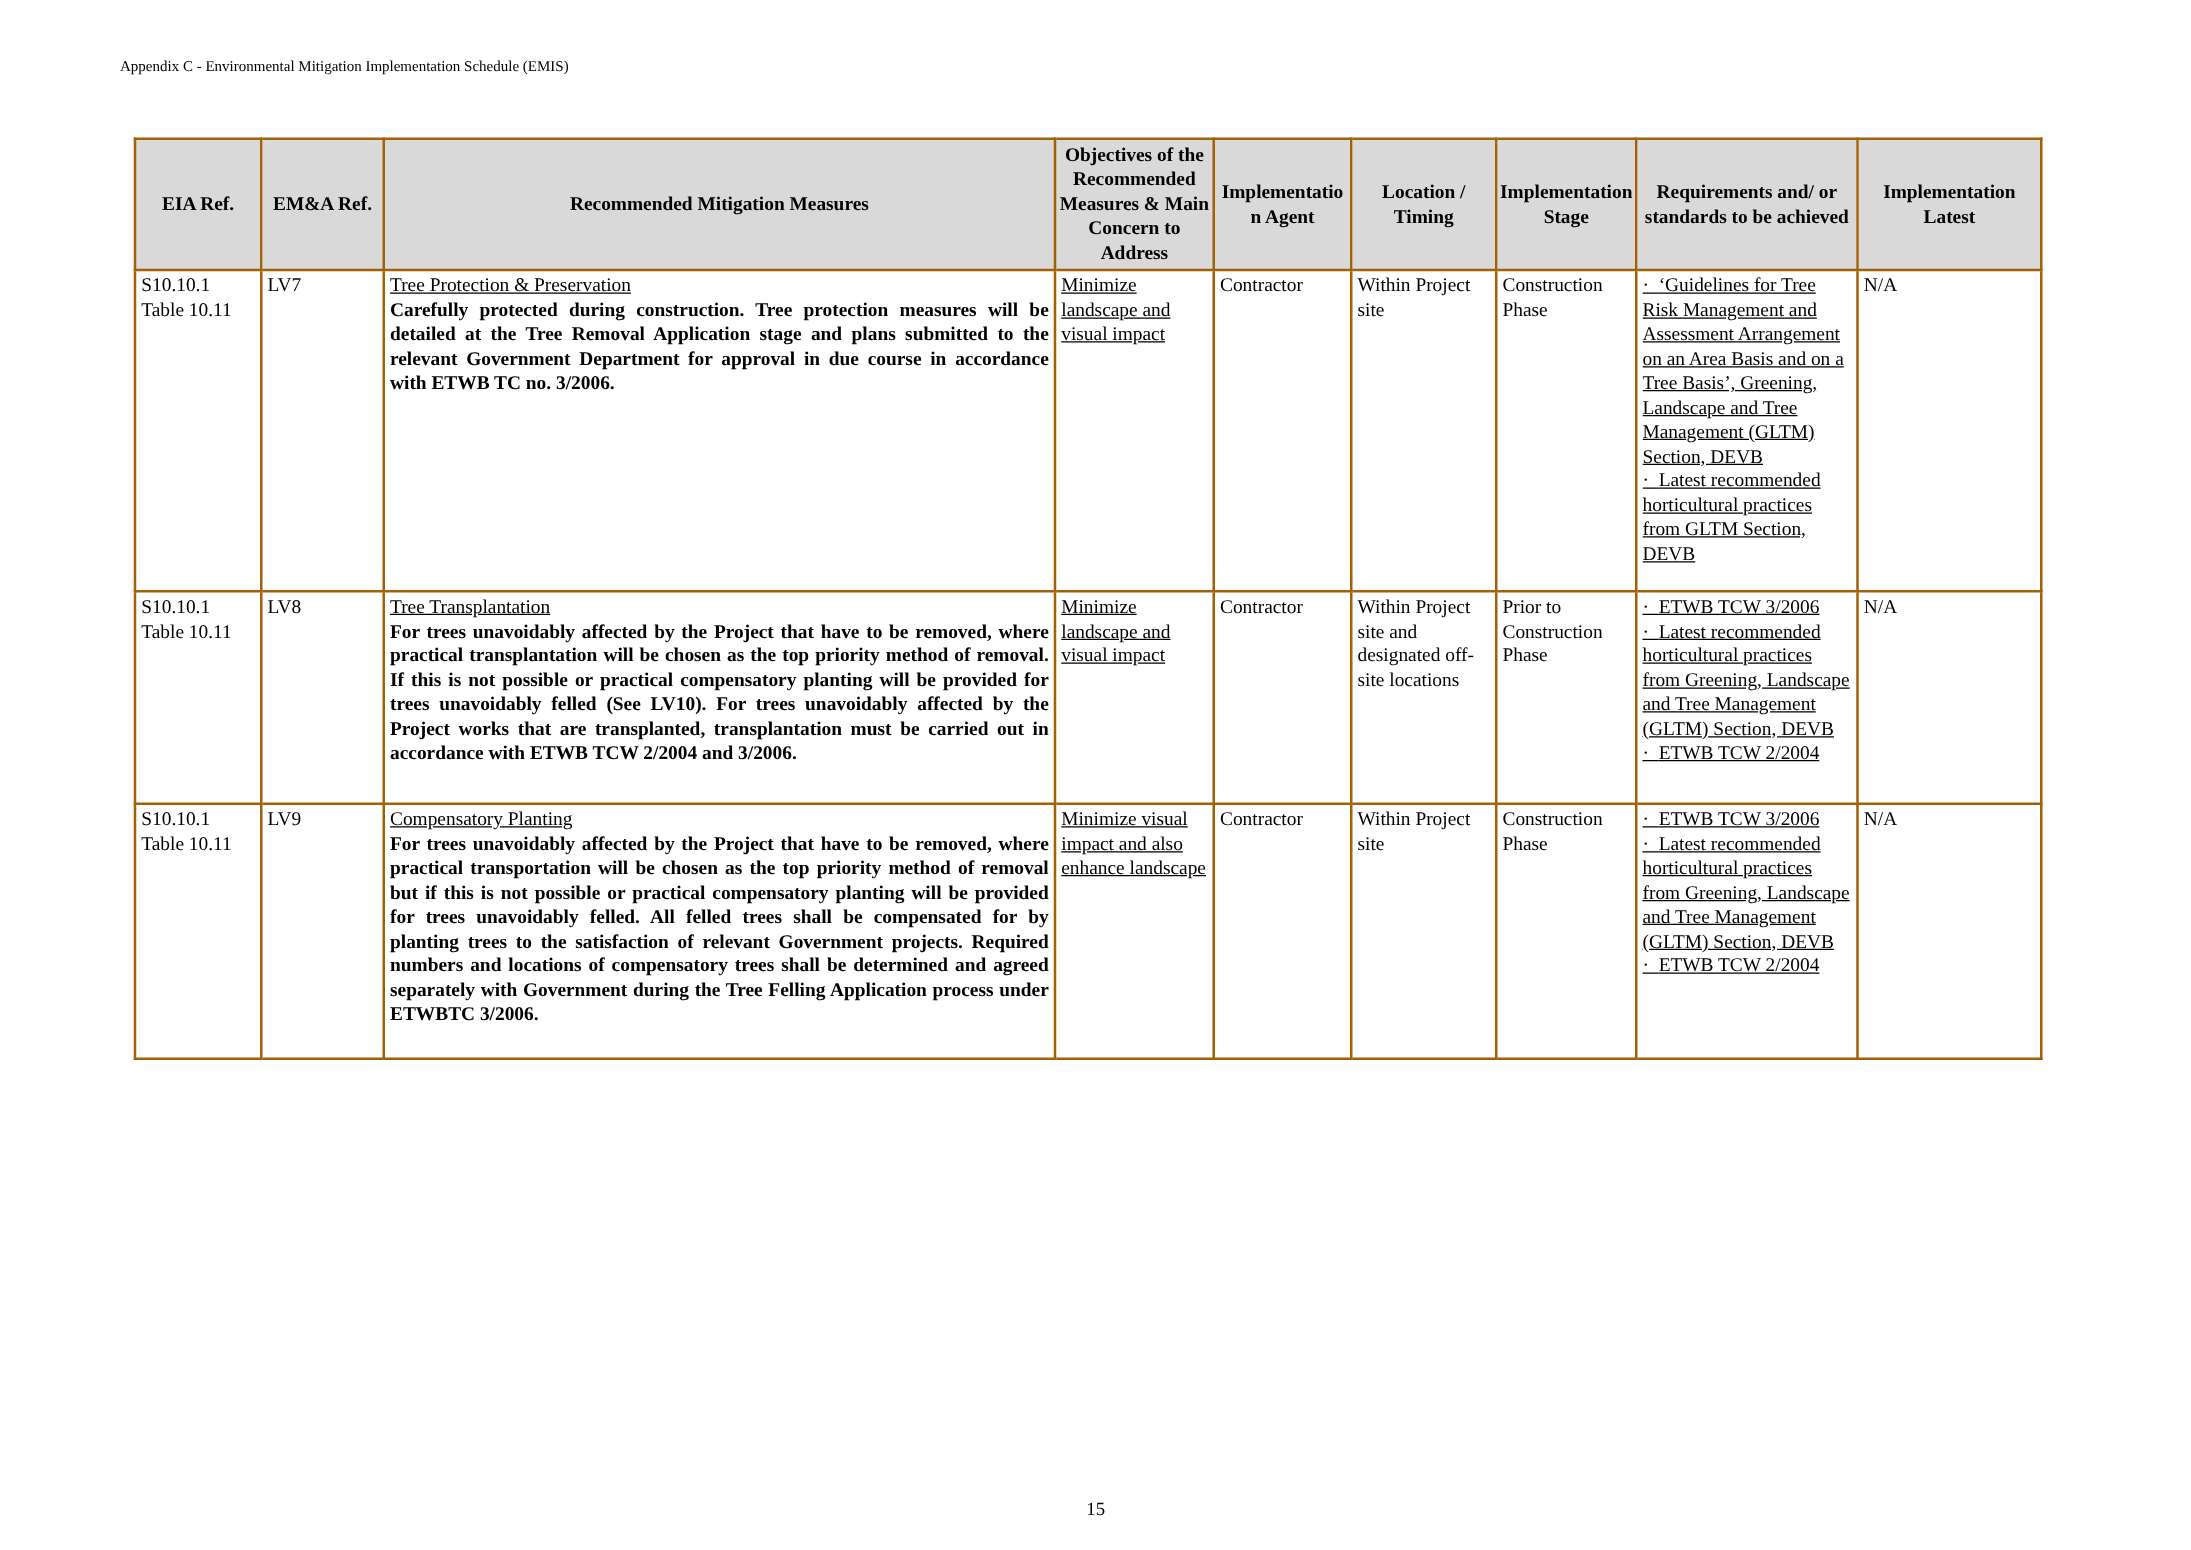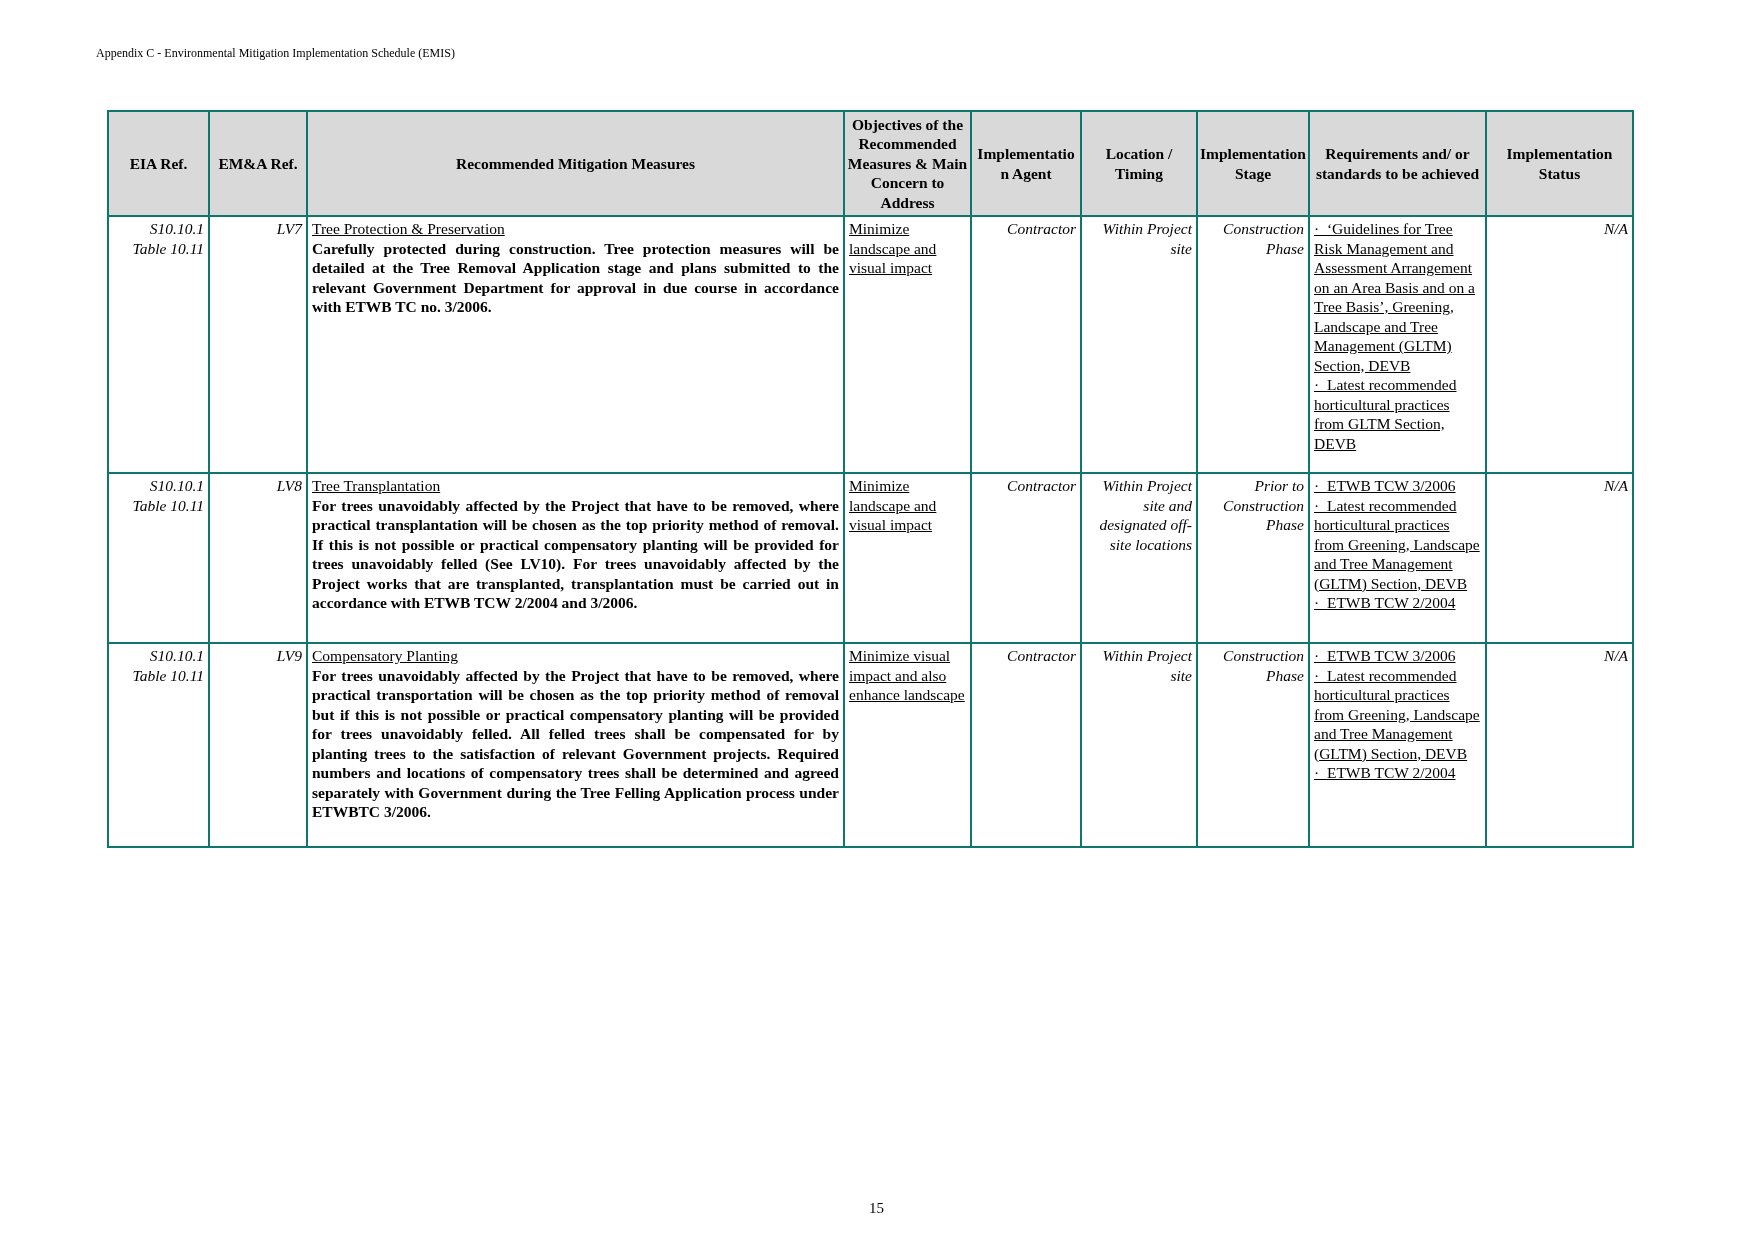"Objectives of the Recommended Measures" table.emis th, table.emis td { border: 2px solid #0f766e -> 2px solid #a16207 }
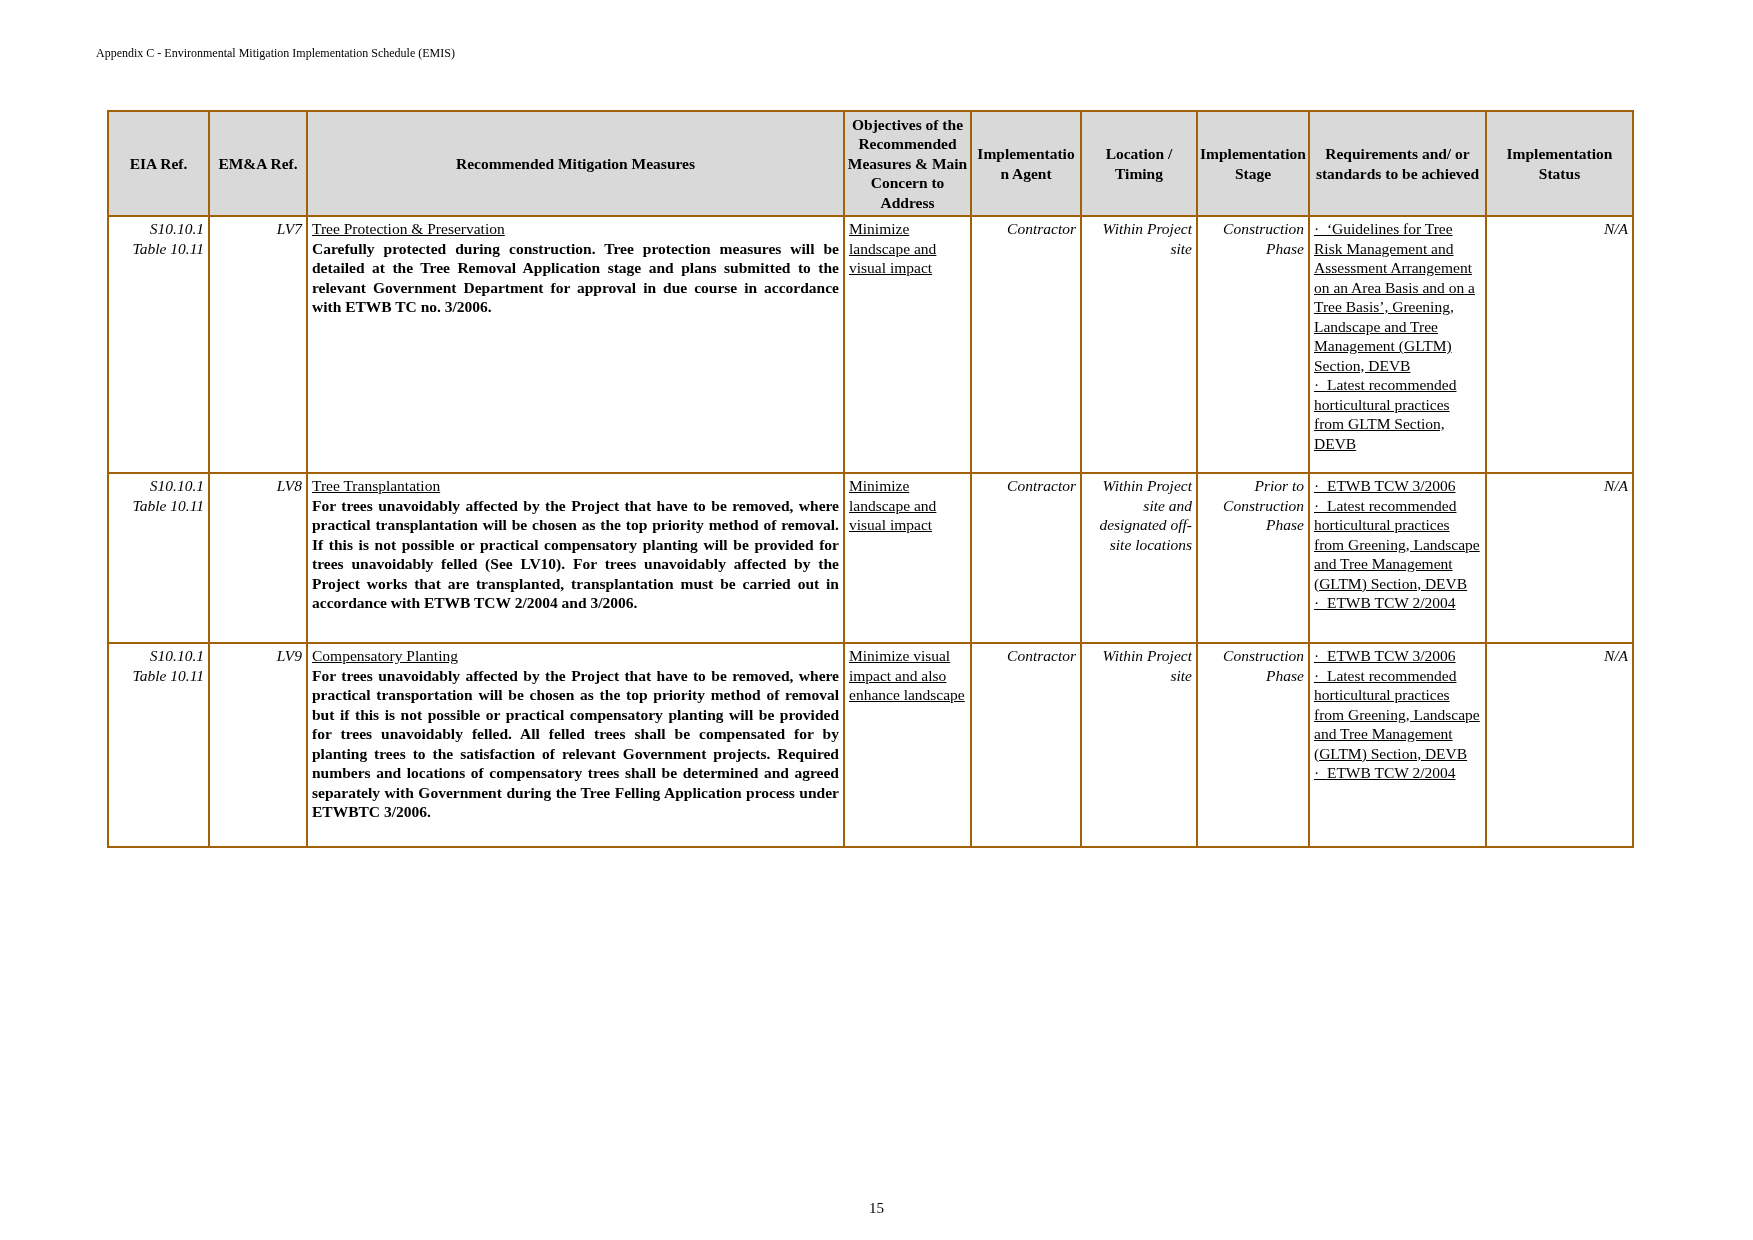"Implementation Status" th { text: Status -> Latest }
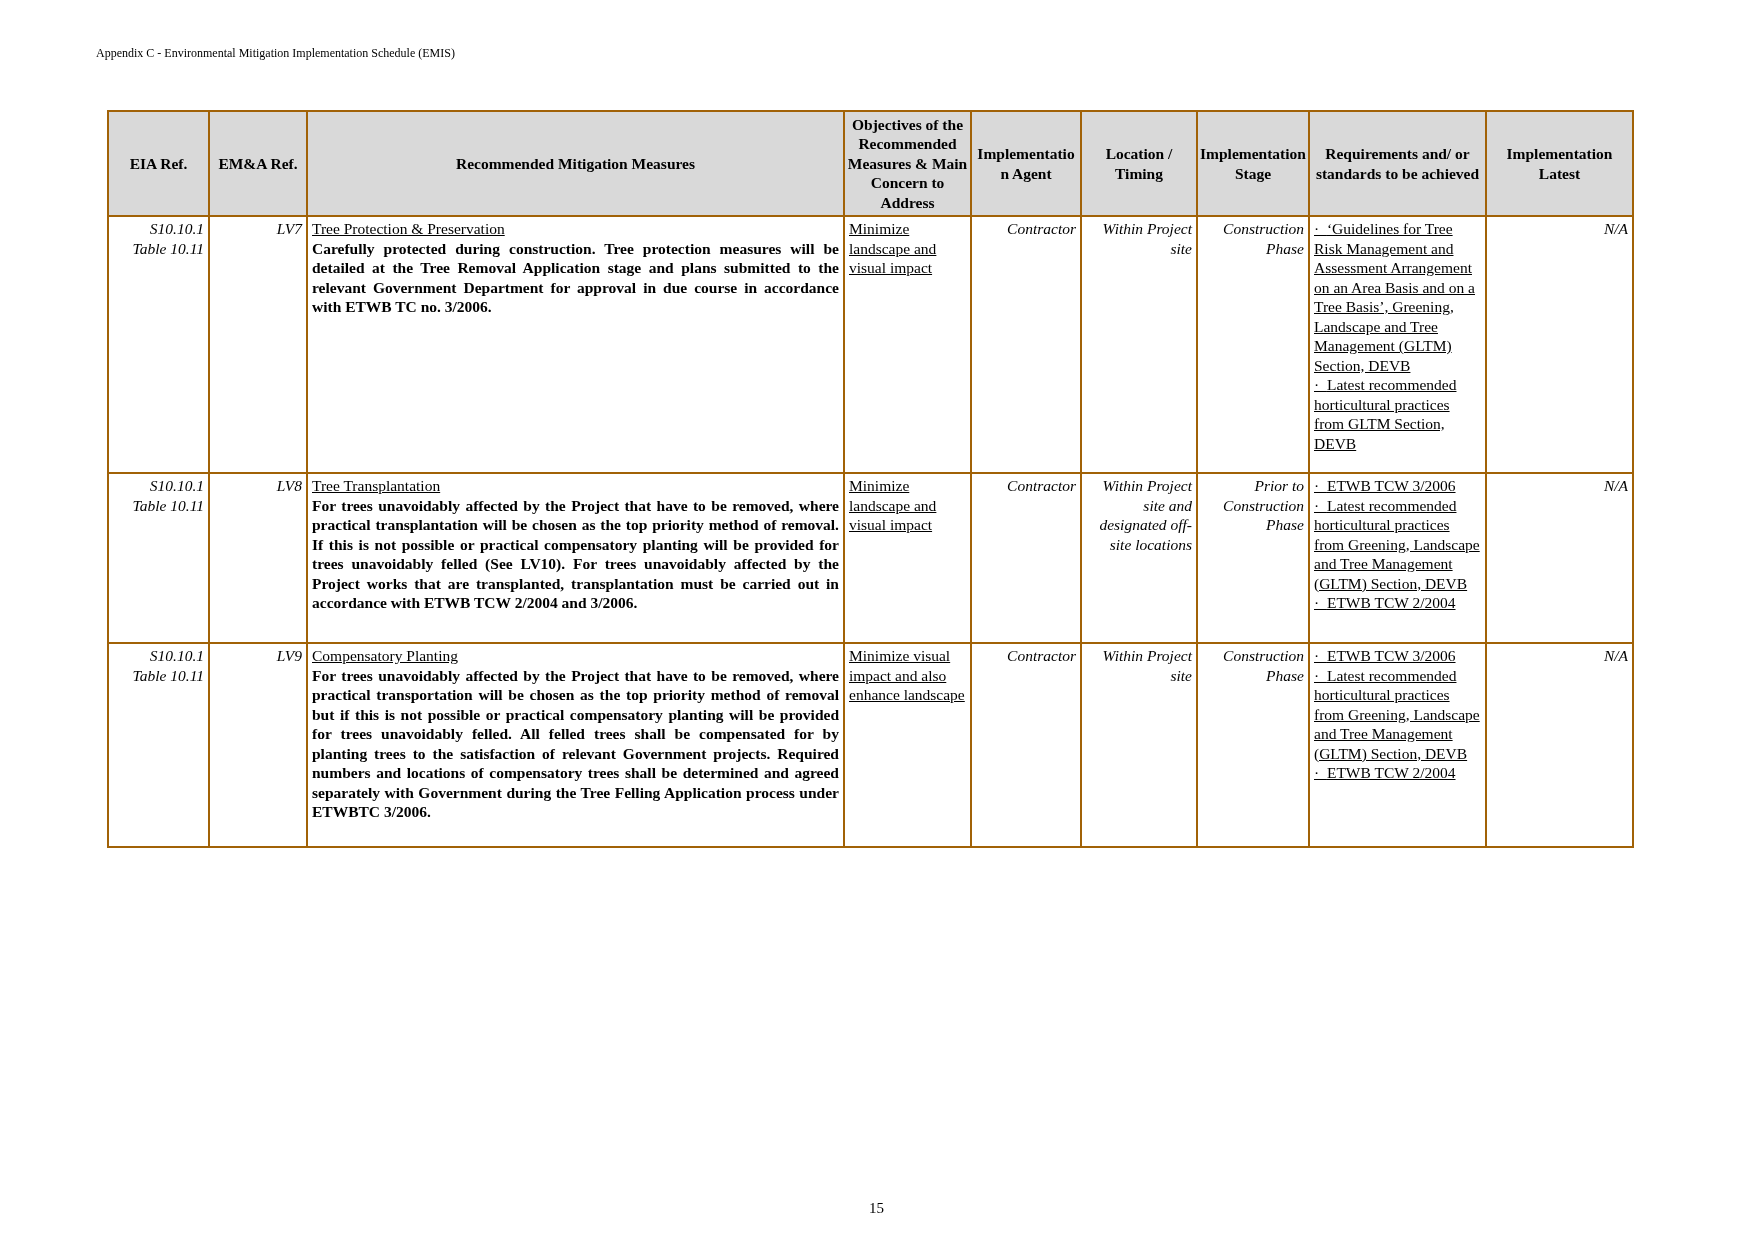"S10.10.1" td.c-center { font-style: italic -> none; text-align: right -> left }
